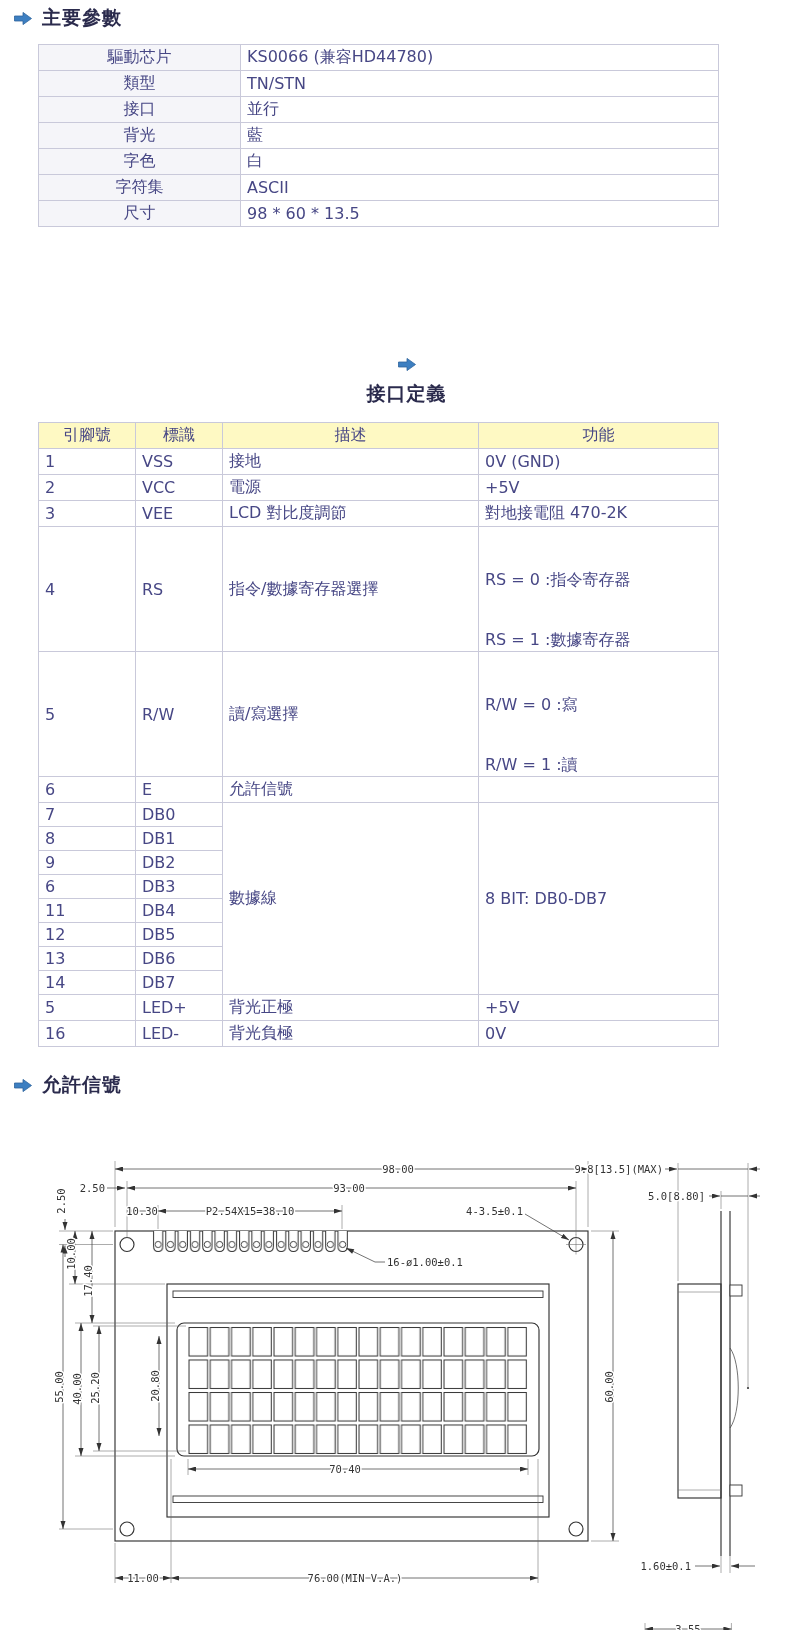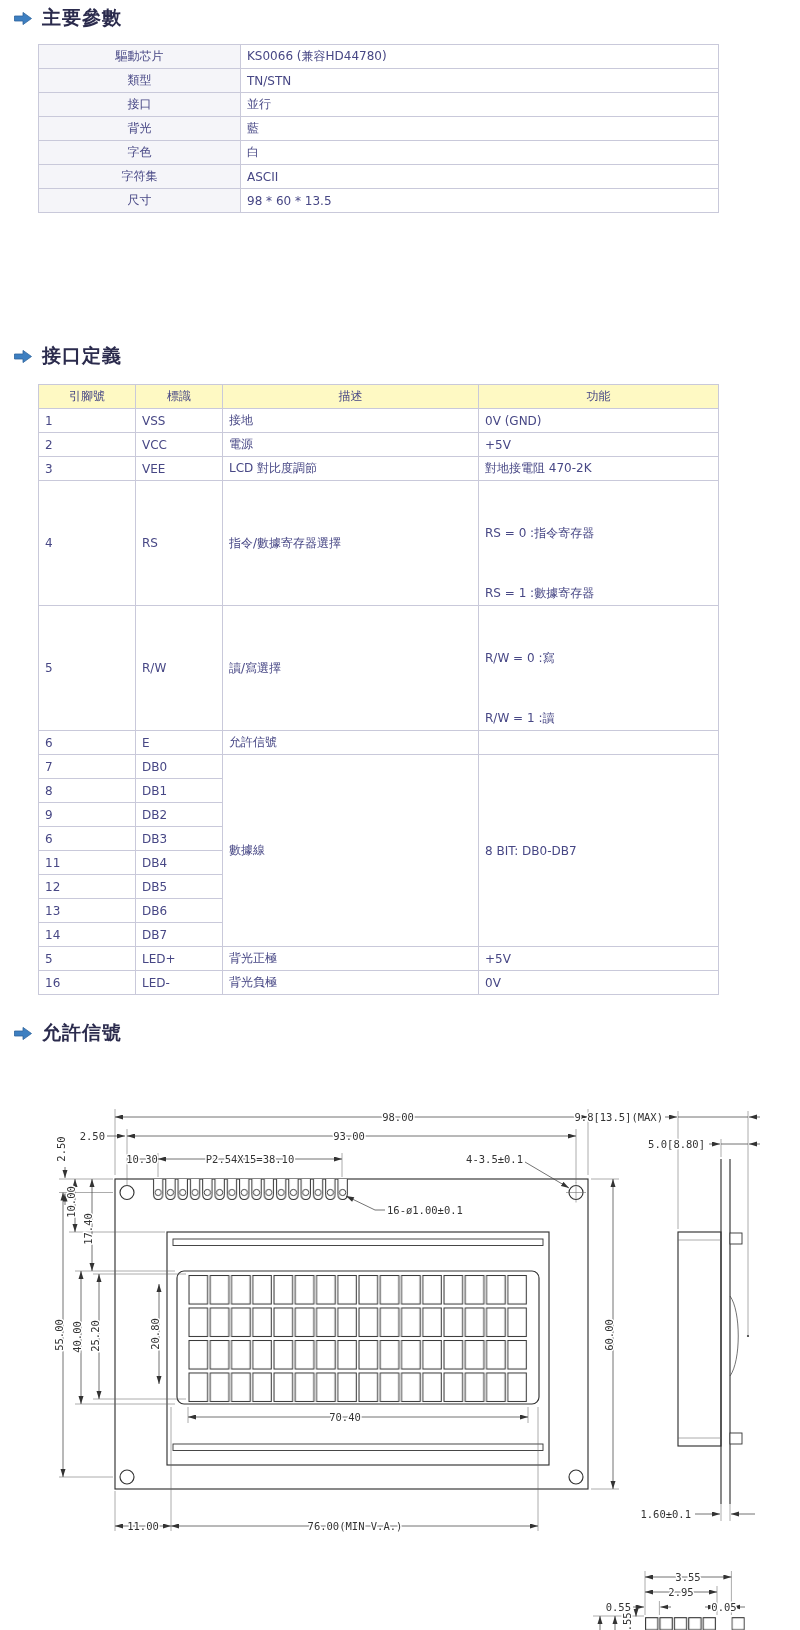"驅動芯片" table { font-size: 12px -> 16px }
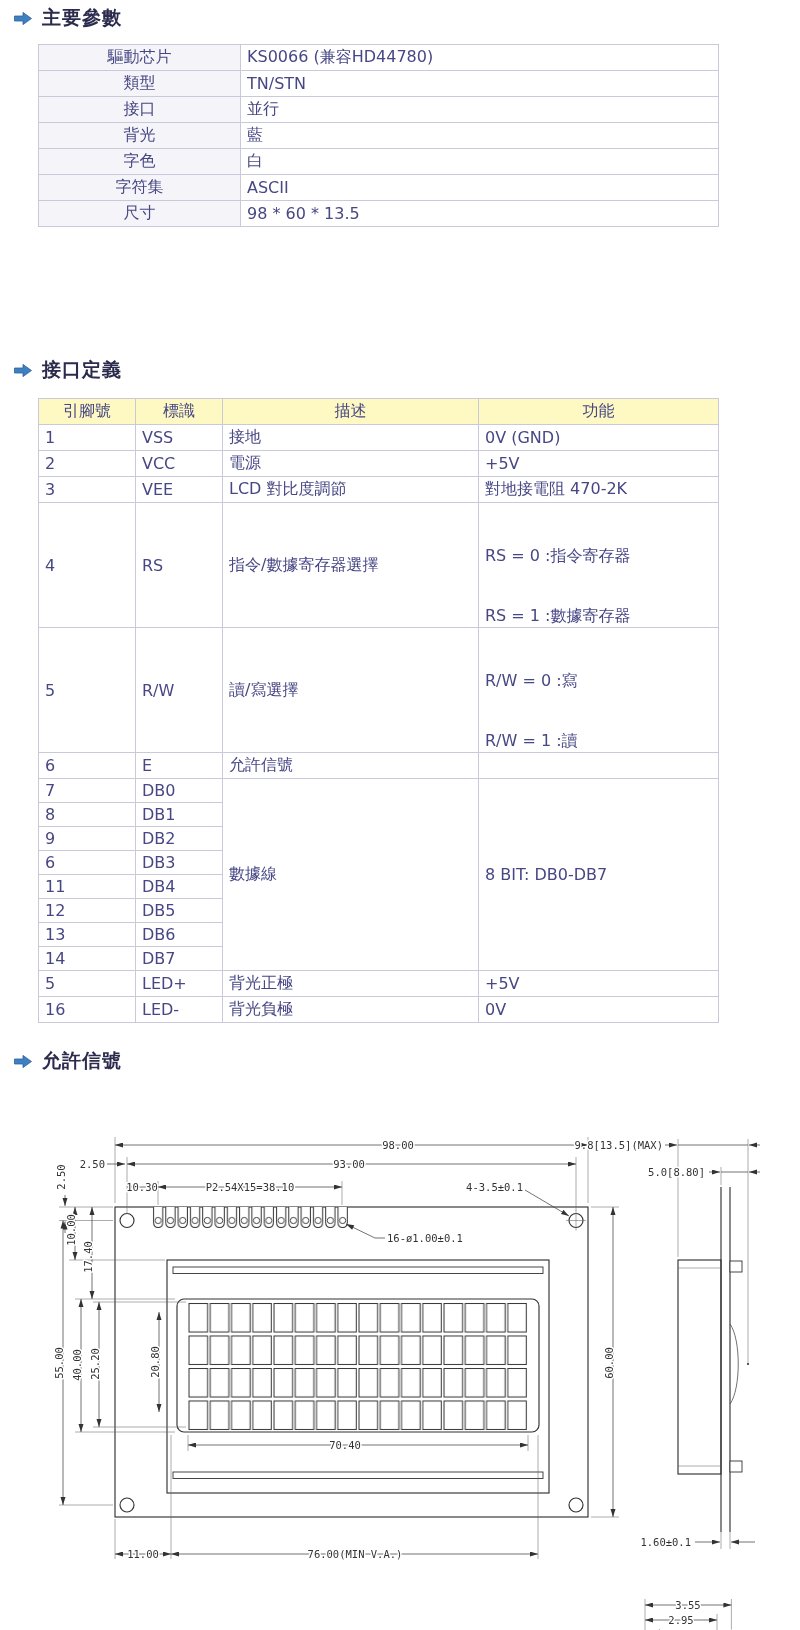"接口定義" div.sec { flex-direction: none -> column }
